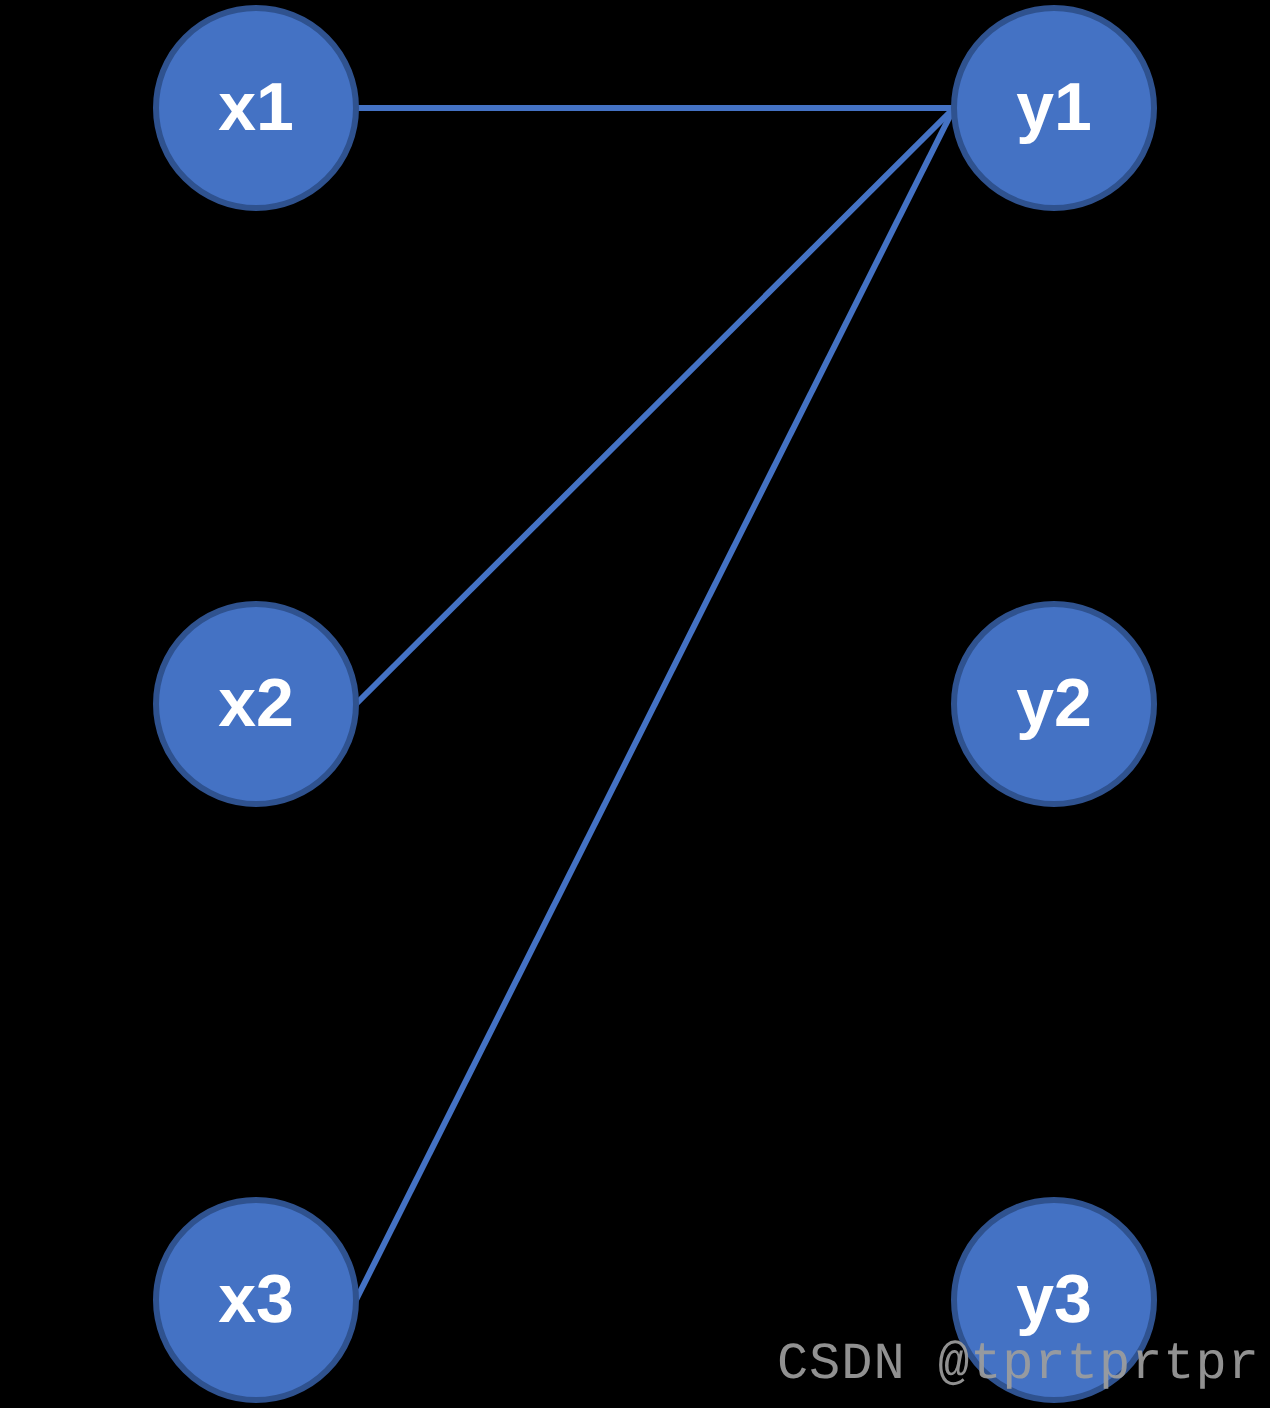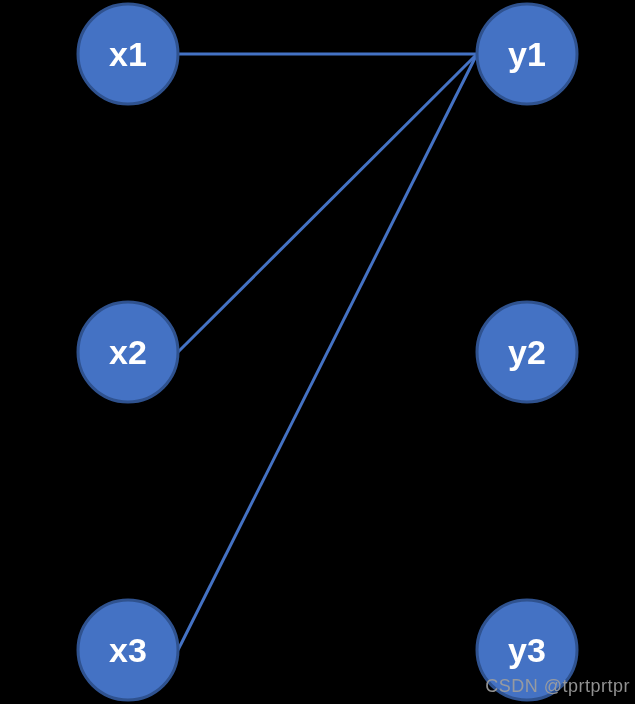"CSDN @tprtprtpr" .watermark { font-family: Liberation Sans, sans-serif -> Liberation Mono, monospace; font-size: 18px -> 26px }
